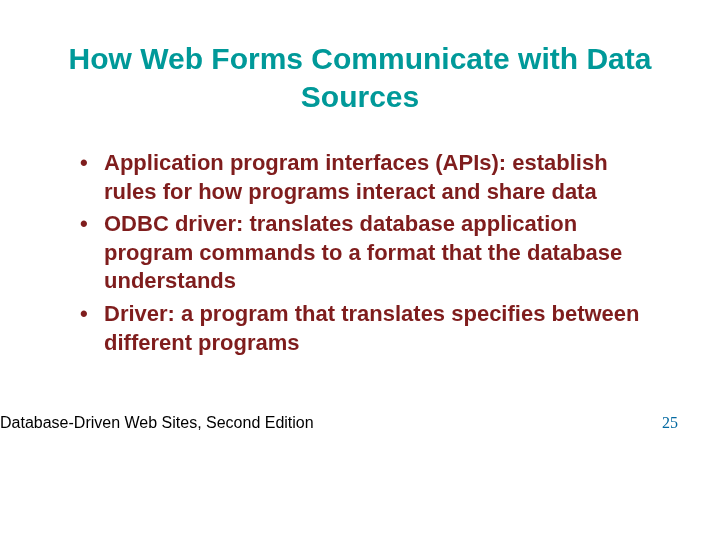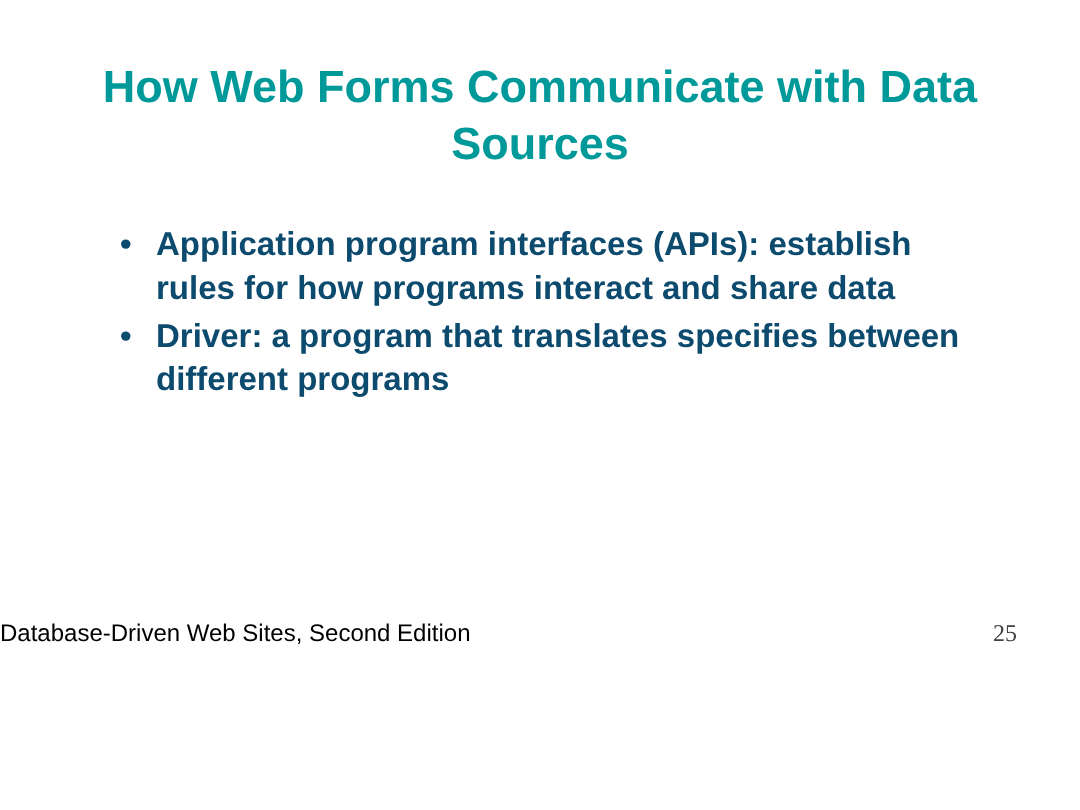"Application program interfaces (APIs):" .bullets li { color: #0c4a6e -> #7f1d1d }
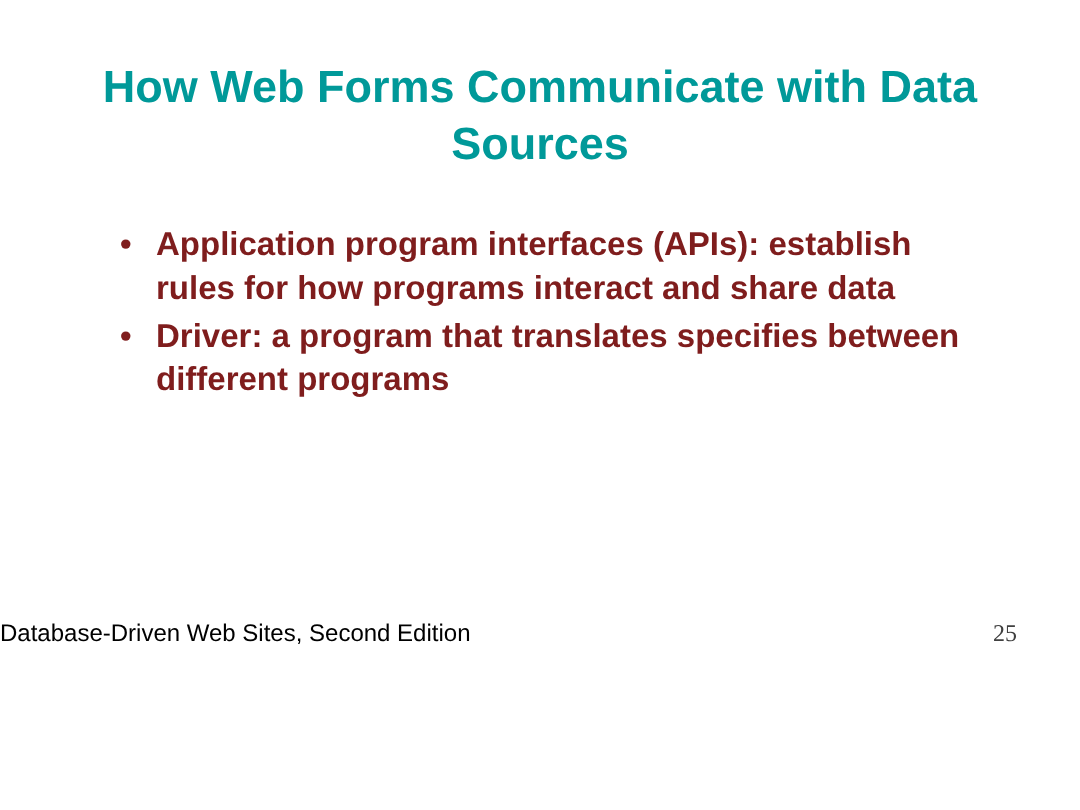"ODBC driver: translates database" li { html: none -> <li>ODBC driver: translates database application program commands to a format that the database understands</li> }
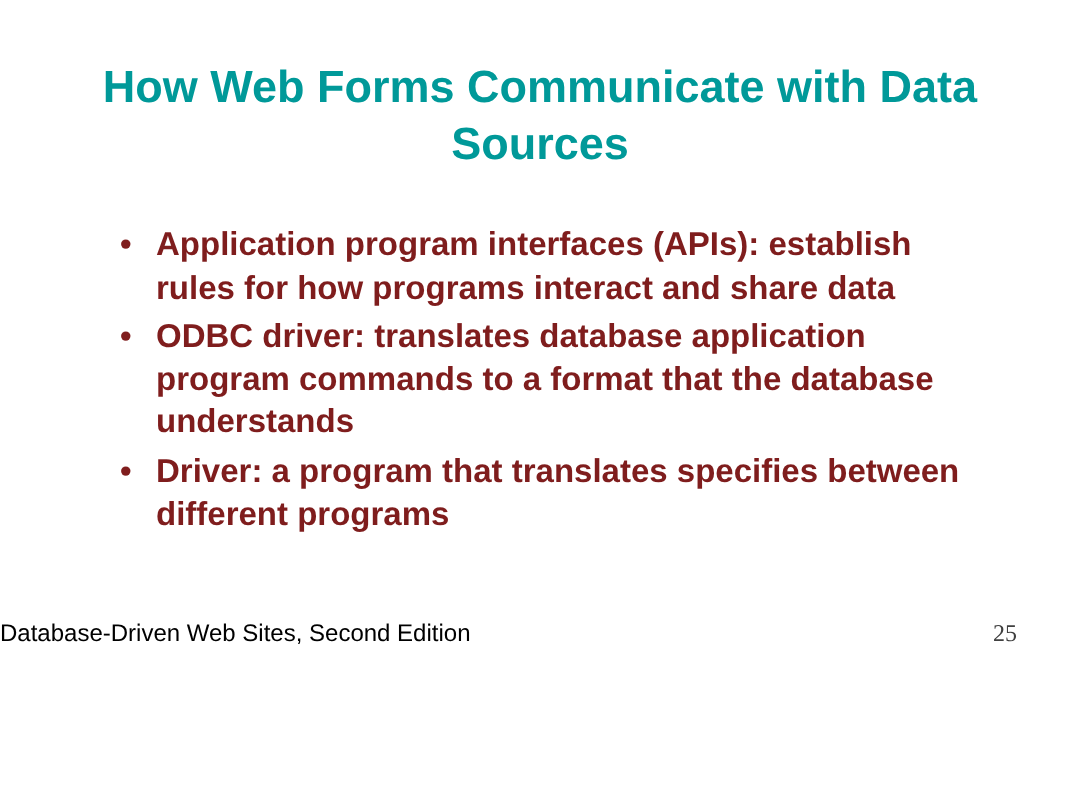"25" .page-num { color: #404040 -> #0369a1 }
